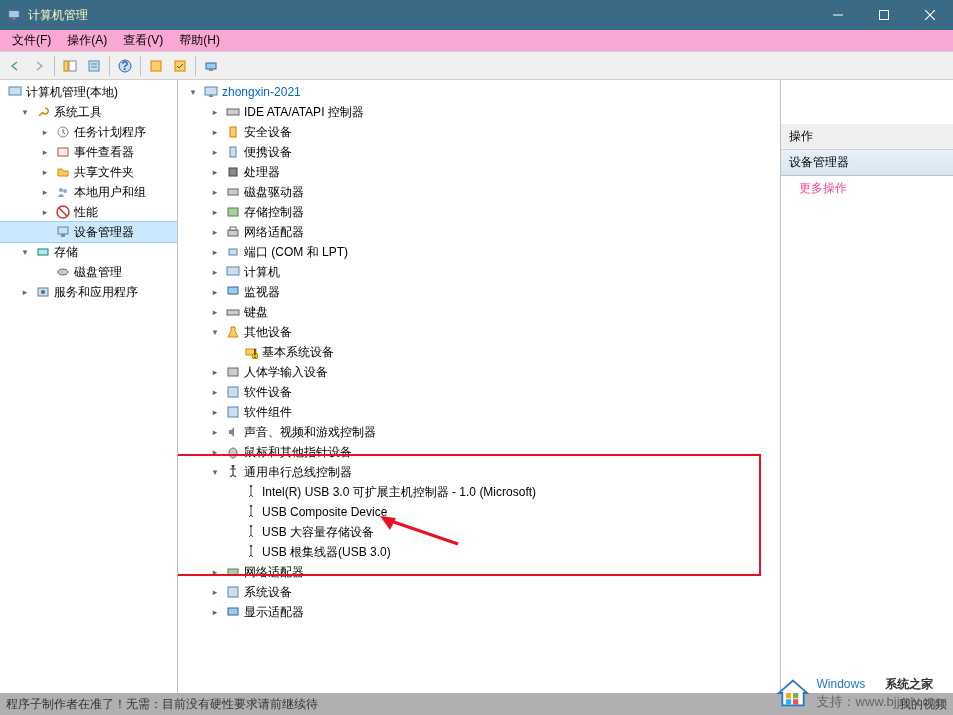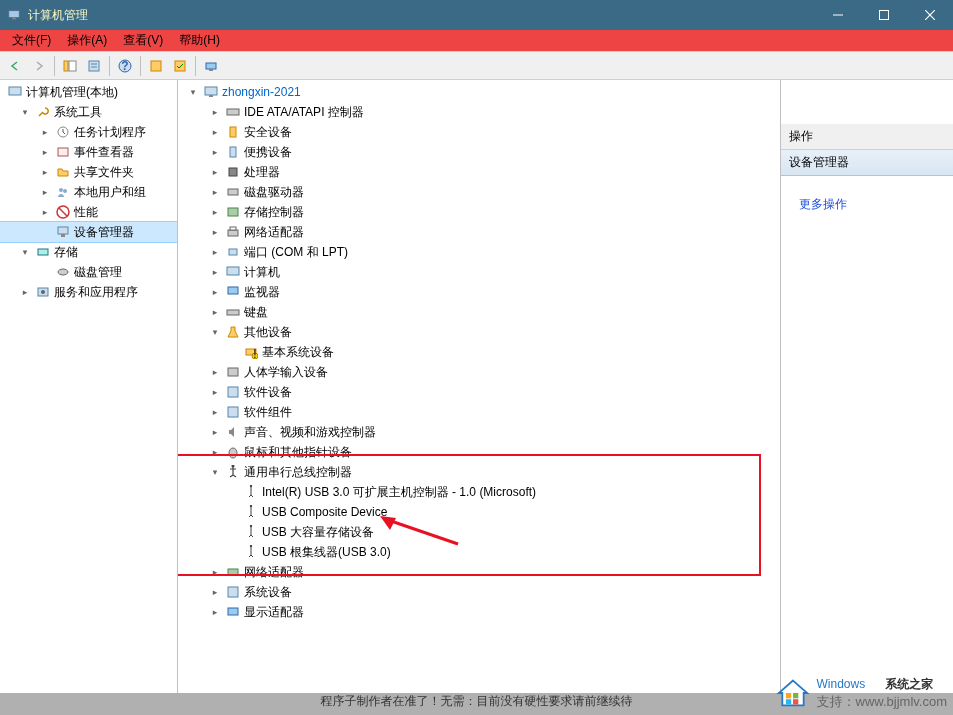"文件(F)" .menubar { background: #ef4444 -> #f9a8d4 }
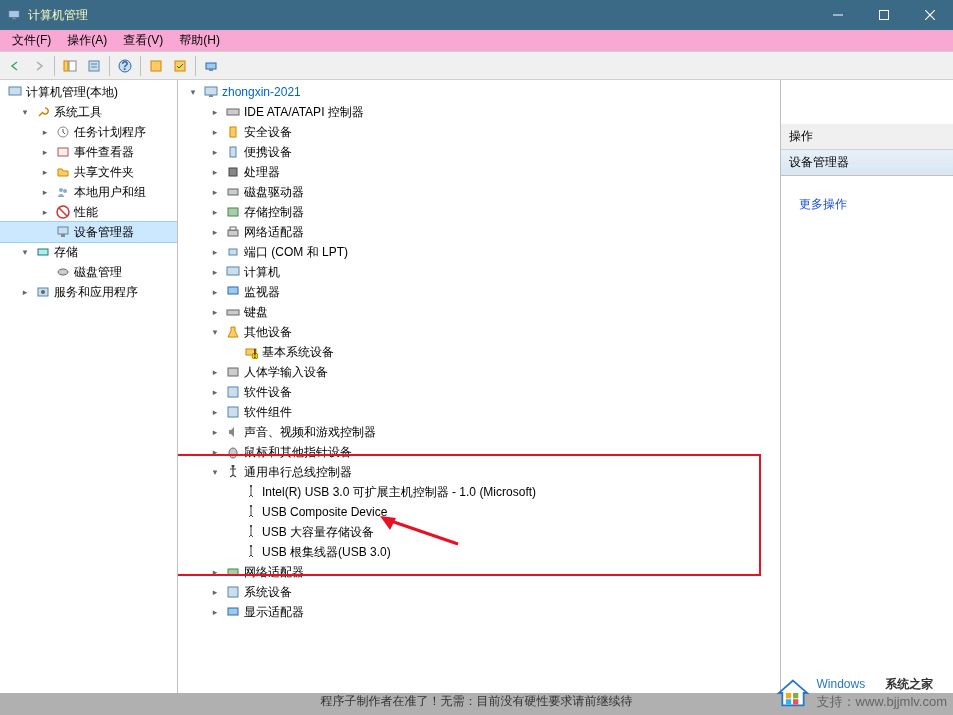"更多操作" .ractions-link { color: #1d4ed8 -> #ec4899; padding: 20px 18px -> 4px 18px }
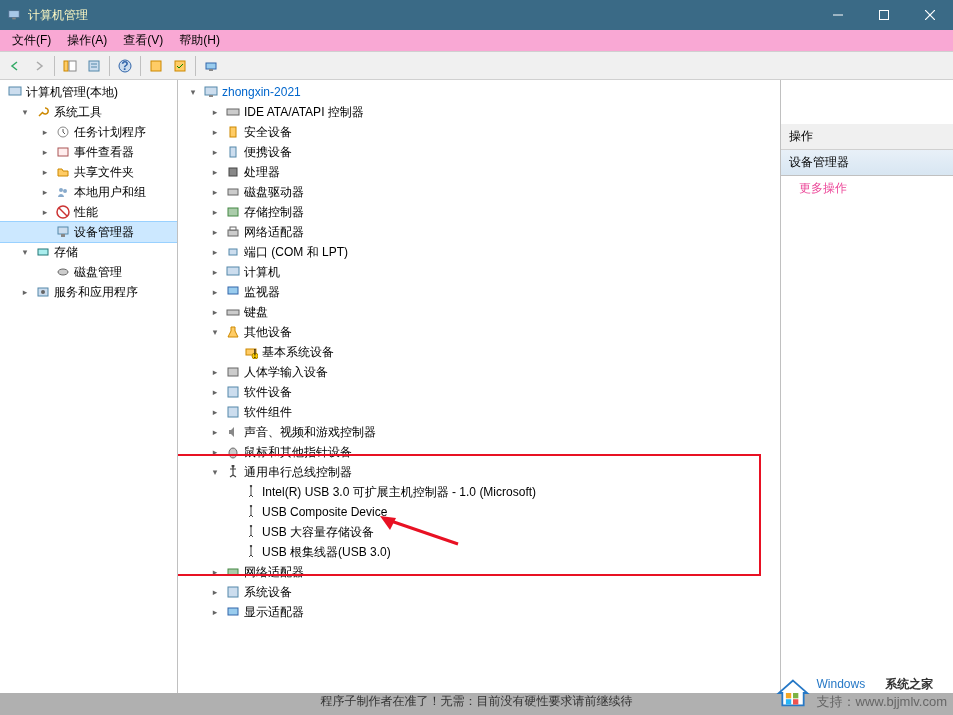"程序子制作者在准了！无需：目前没有硬性要求请前继续待" .bottom-bar { flex-direction: column -> none }
